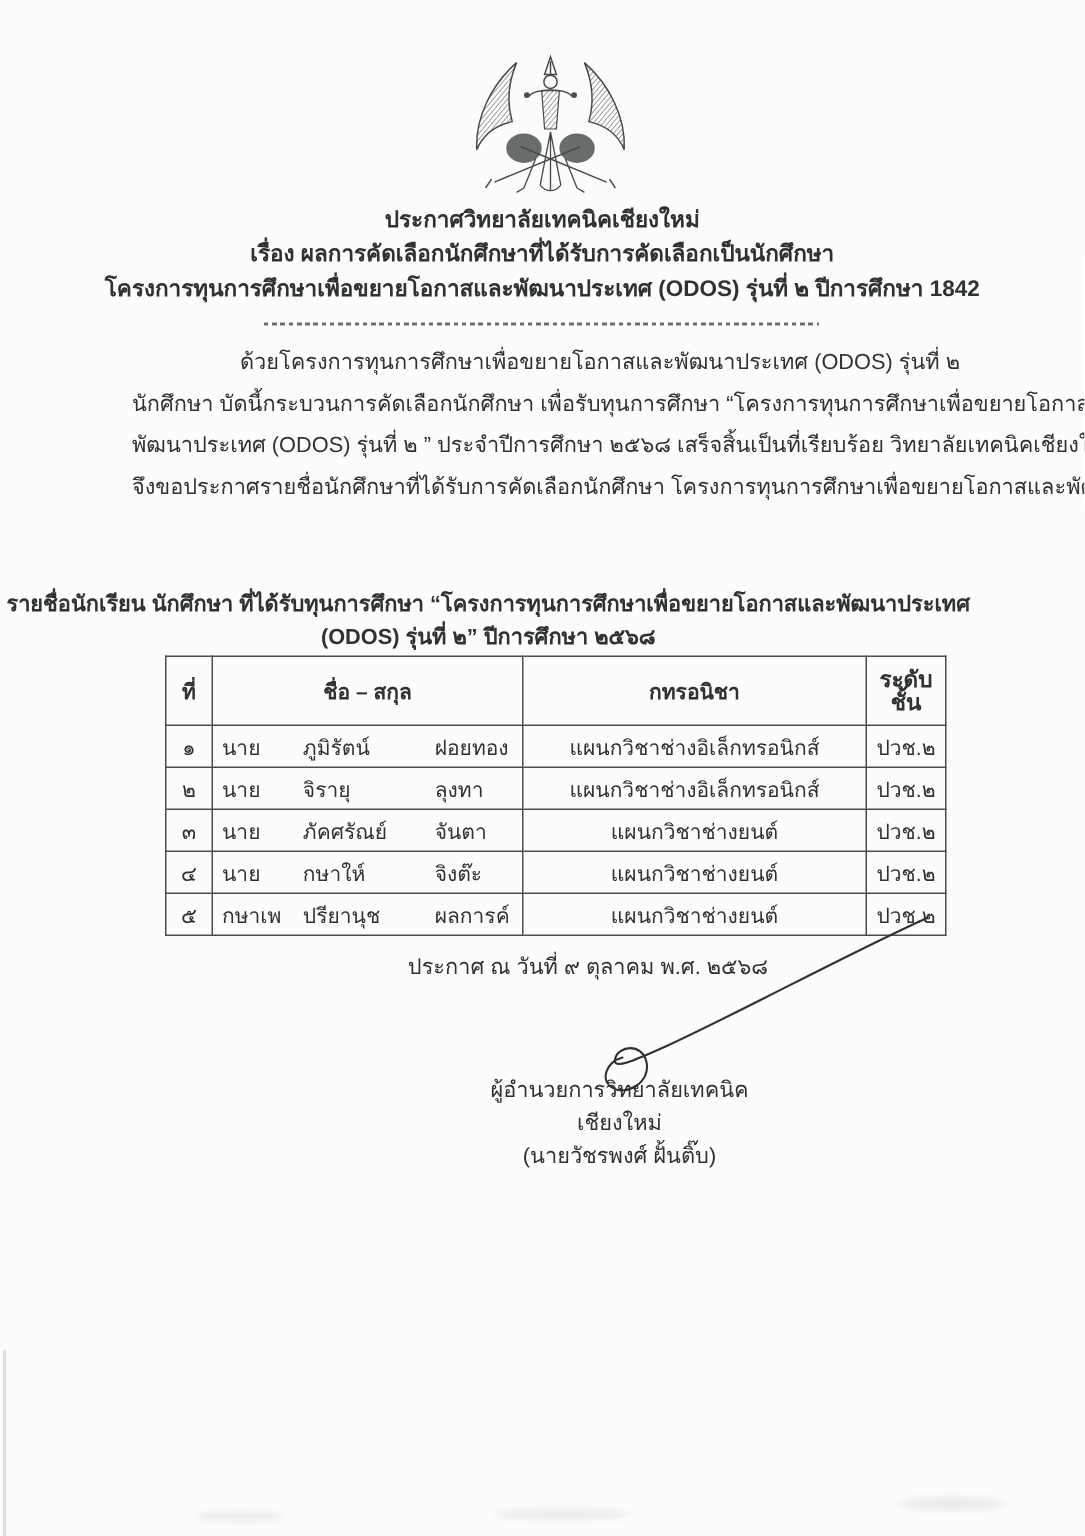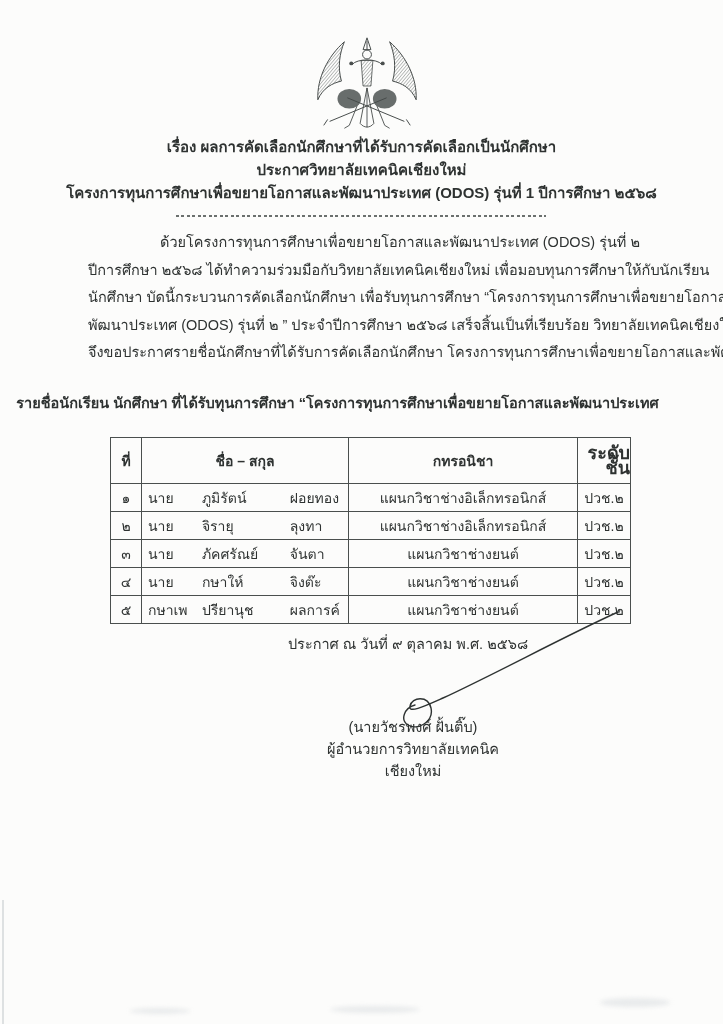"เรื่อง" div { order: before "ประกาศวิทยาลัยเทคนิคเชียงใหม่" -> after "ประกาศวิทยาลัยเทคนิคเชียงใหม่" }
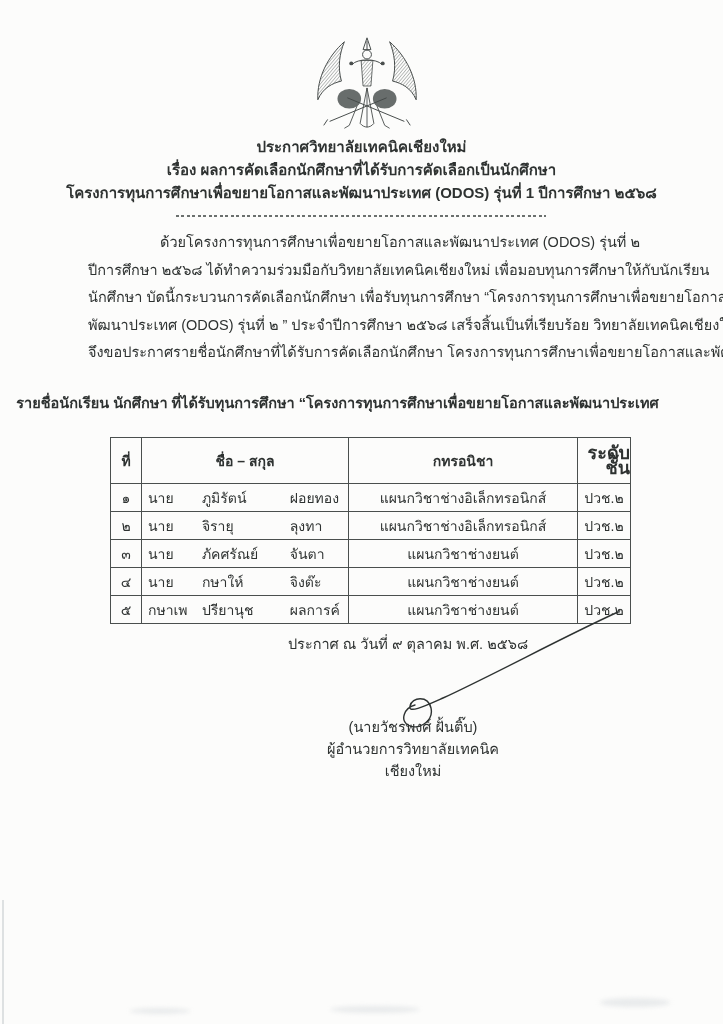"โครงการทุนการศึกษาเพื่อขยายโอกาสและพัฒนา" div { text: 1 ปีการศึกษา ๒๕๖๘ -> ๒ ปีการศึกษา 1842 }
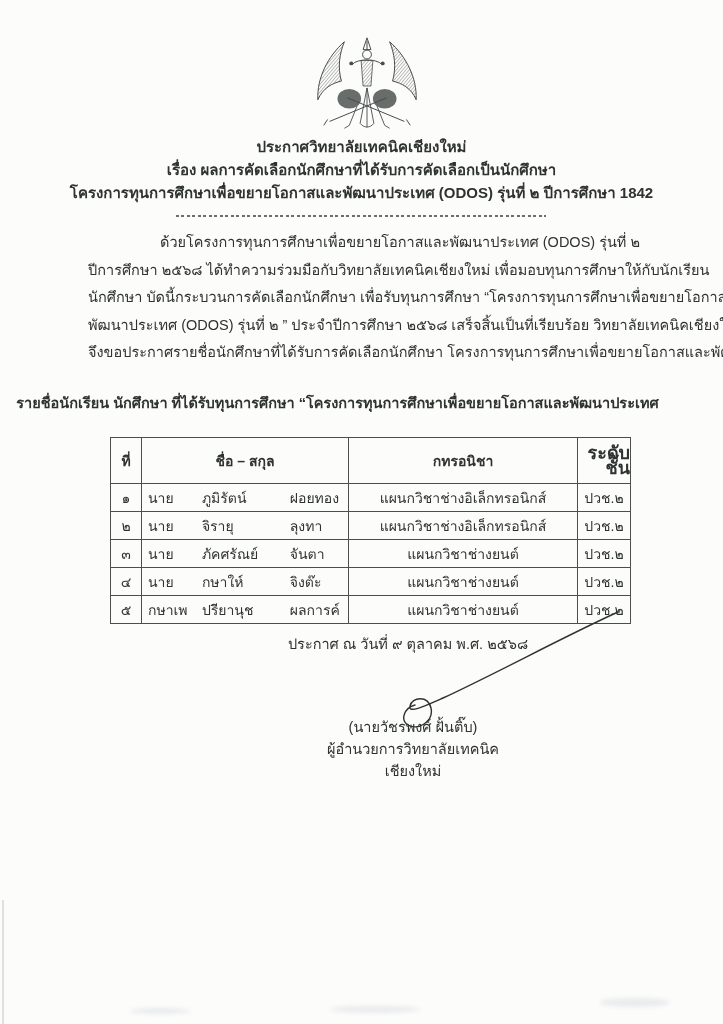"ปีการศึกษา ๒๕๖๘" div.body-line { html: <div>ปีการศึกษา ๒๕๖๘ ได้ทำความร่วมมือกับวิทยาลัยเทคนิคเชียงใหม่ เพื่อมอบทุนการศึกษาให้กับนักเรียน</div> -> none }
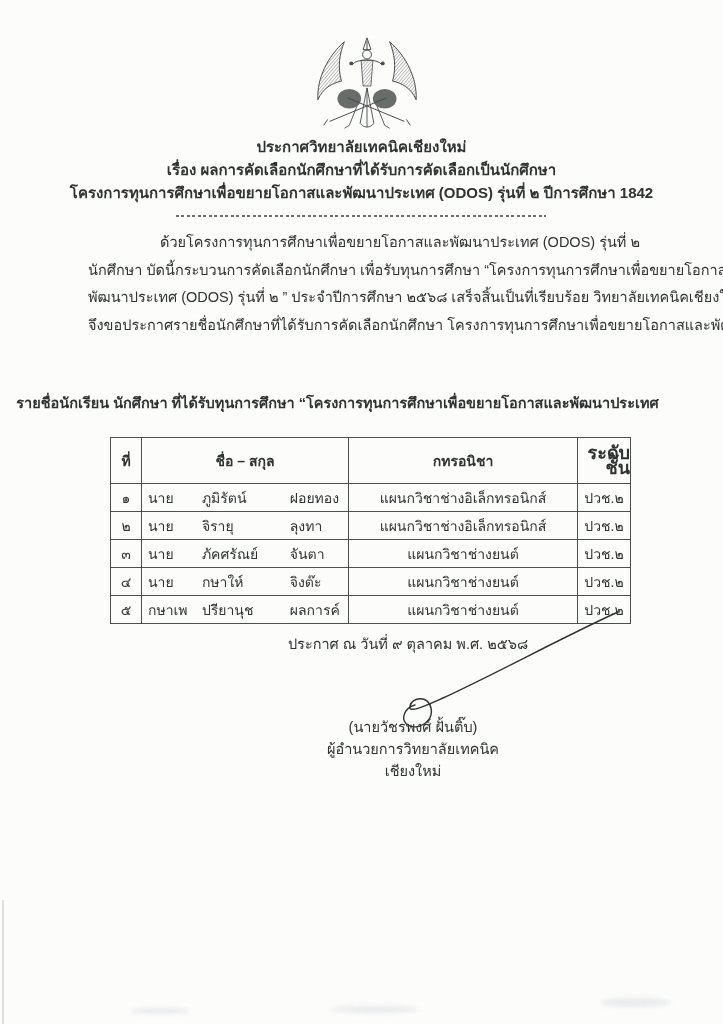"รายชื่อนักเรียน นักศึกษา" .caption-block { left: 12px -> 0 }
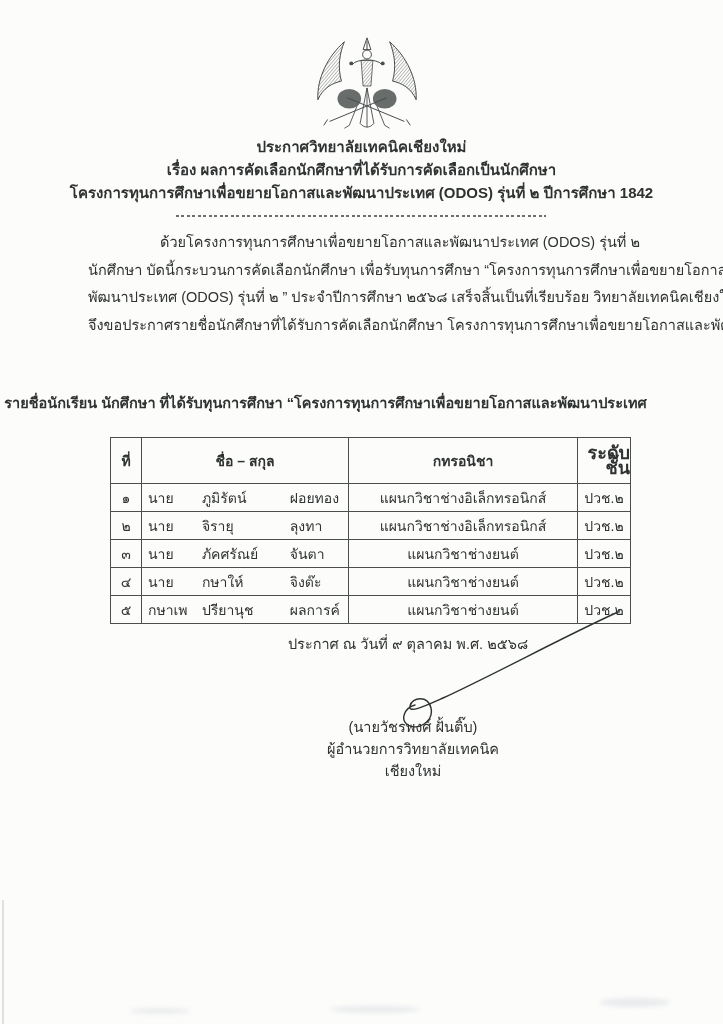"(ODOS) รุ่นที่ ๒” ปีการศึกษา ๒๕๖๘" div { html: none -> <div>(ODOS) รุ่นที่ ๒” ปีการศึกษา ๒๕๖๘</div> }
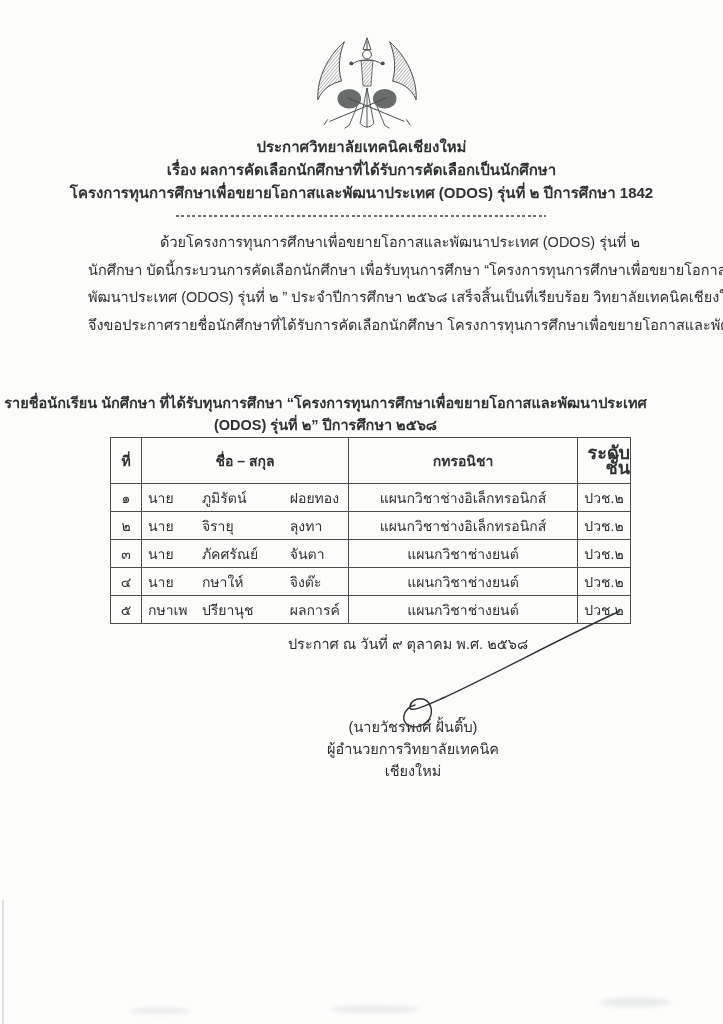"ระดับ" .level-head { font-size: 18px -> 15px; text-align: right -> none }
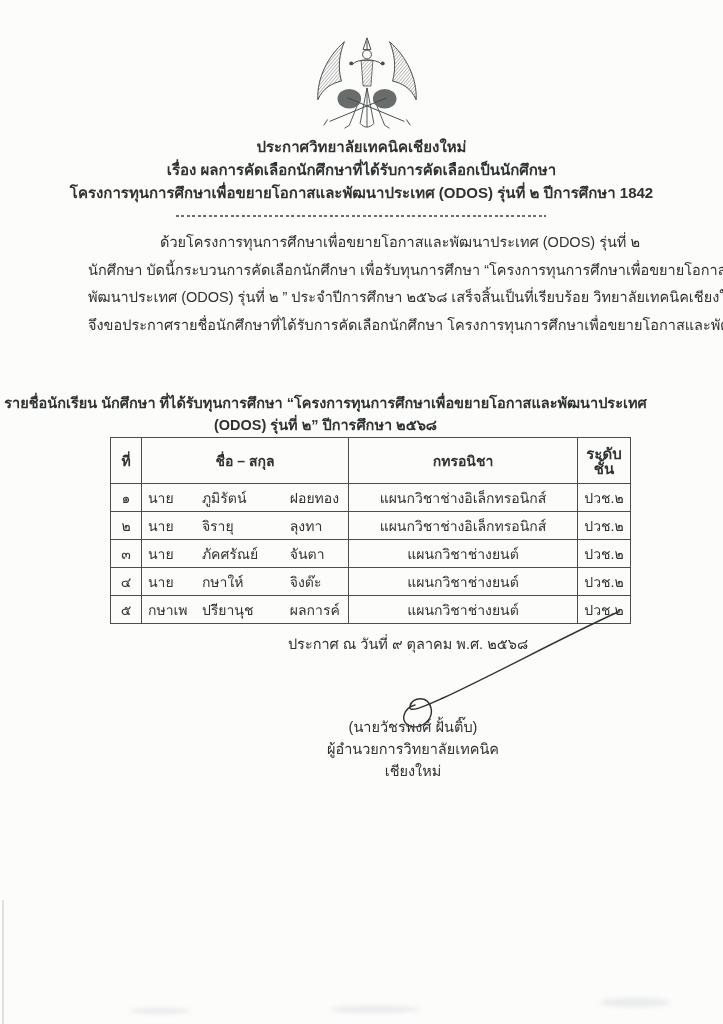"ประกาศ ณ วันที่ ๙ ตุลาคม" .date-line { left: 98px -> 82px }
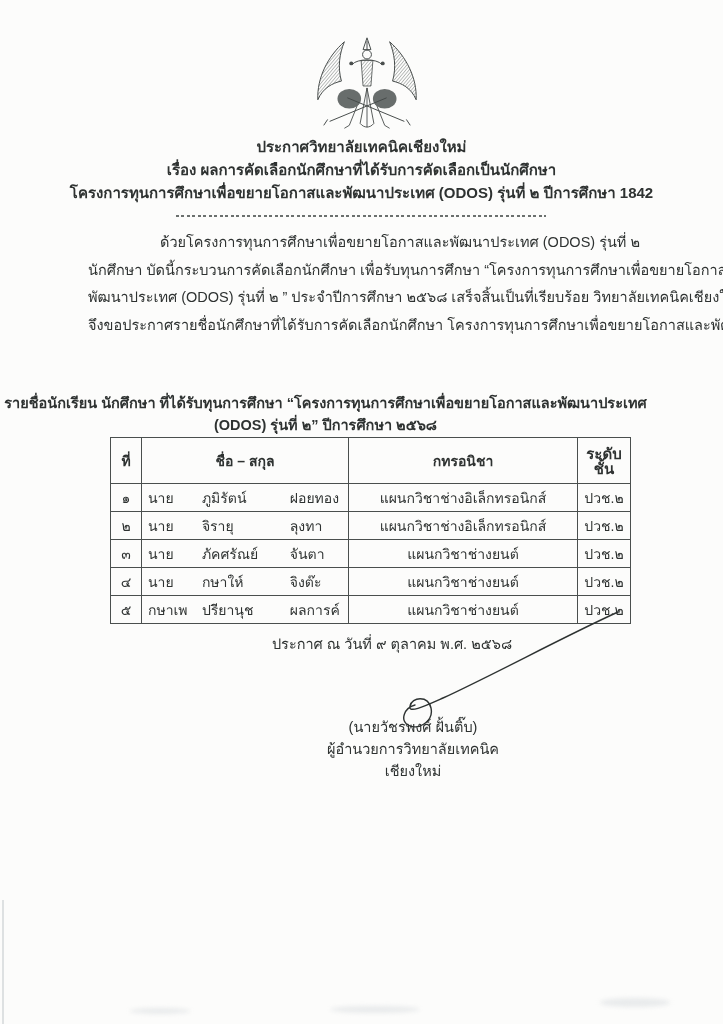"(นายวัชรพงศ์ ฝั้นติ๊บ)" div { order: before "ผู้อำนวยการวิทยาลัยเทคนิคเชียงใหม่" -> after "ผู้อำนวยการวิทยาลัยเทคนิคเชียงใหม่" }
